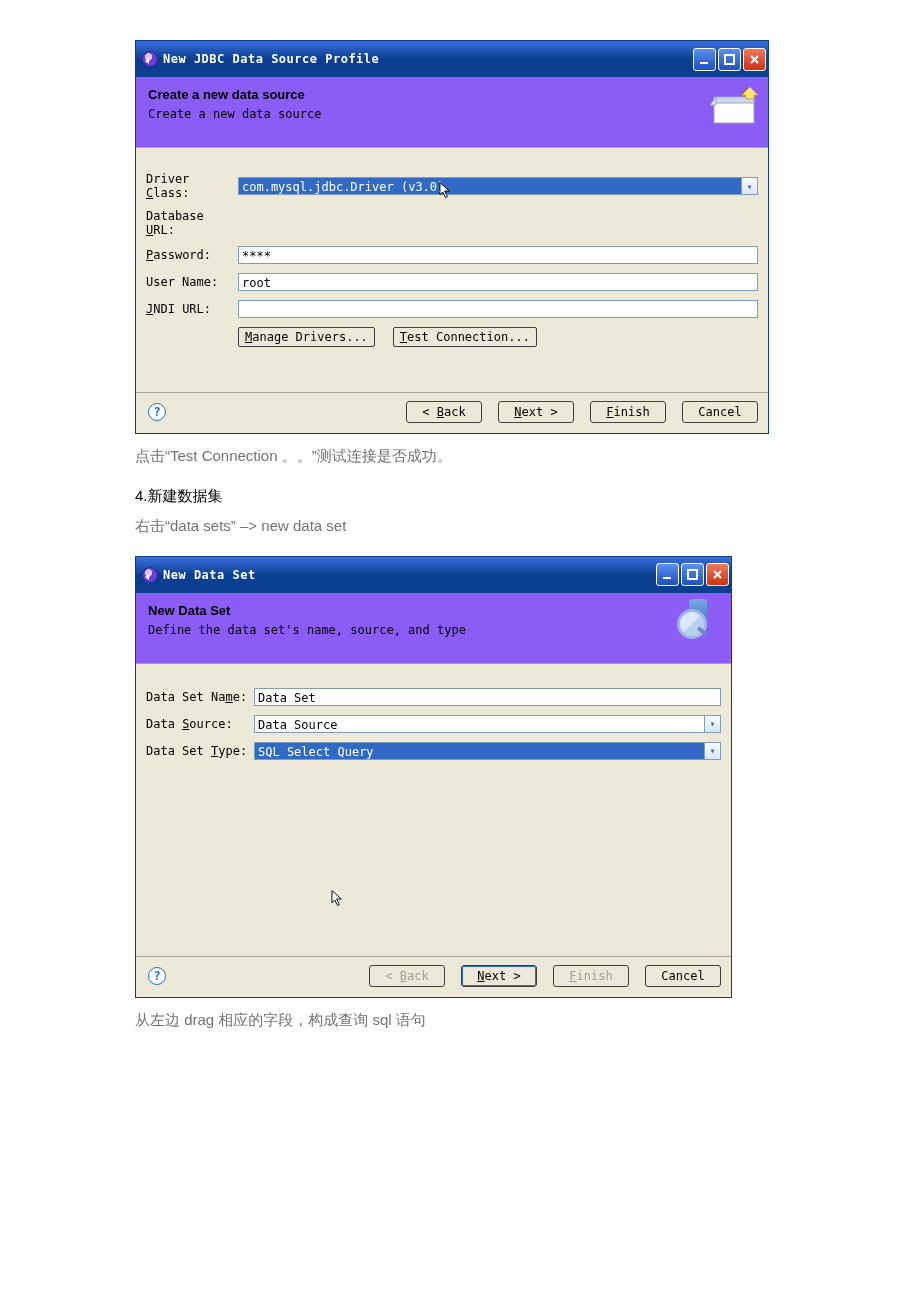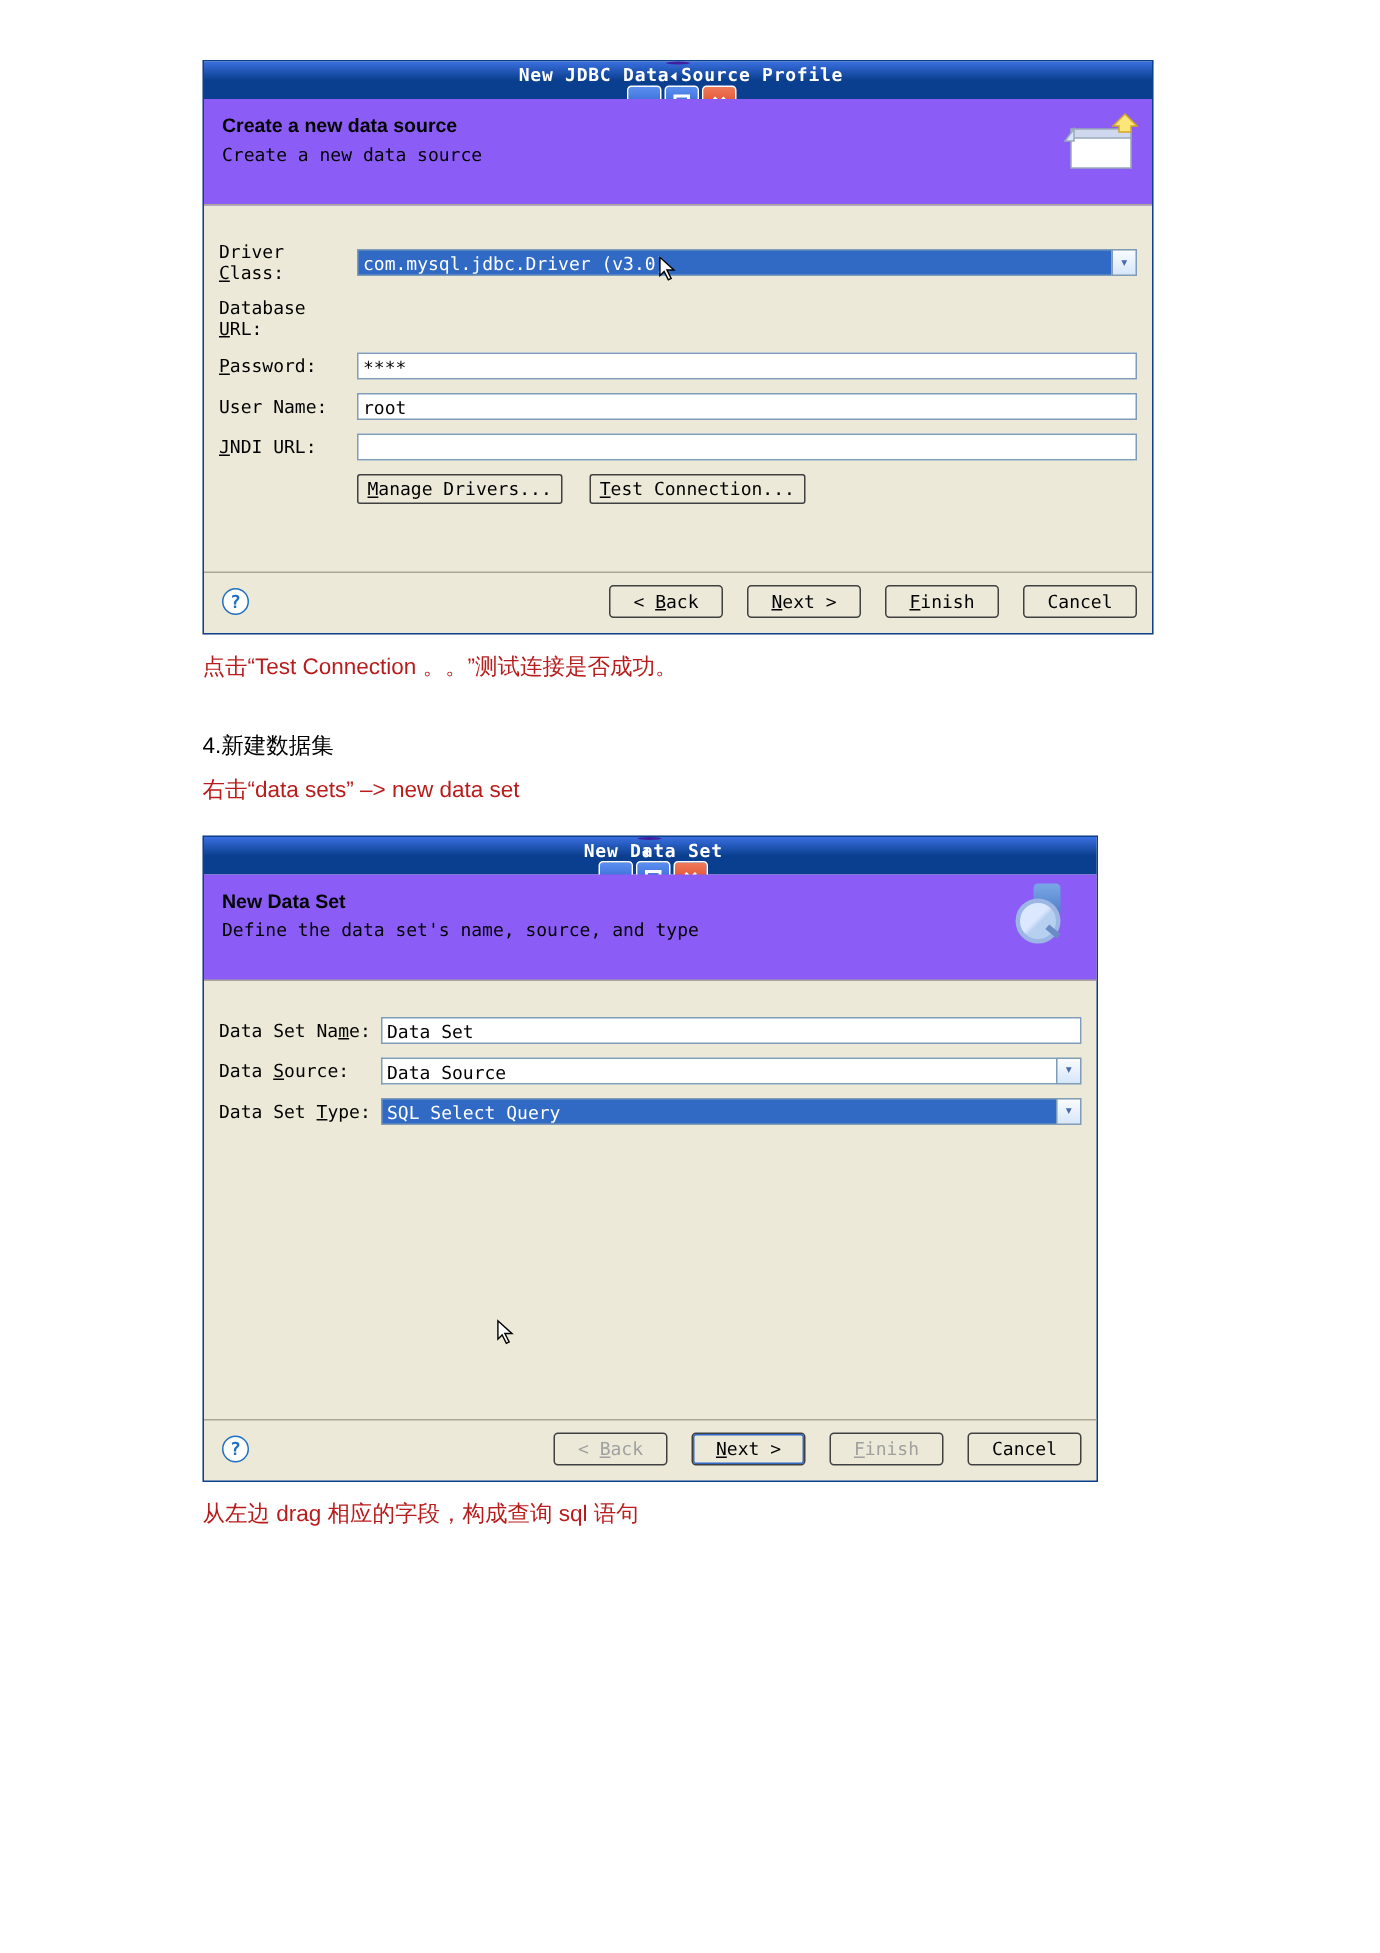"New JDBC Data Source Profile" .titlebar { flex-direction: column -> none; height: 25px -> 36px }
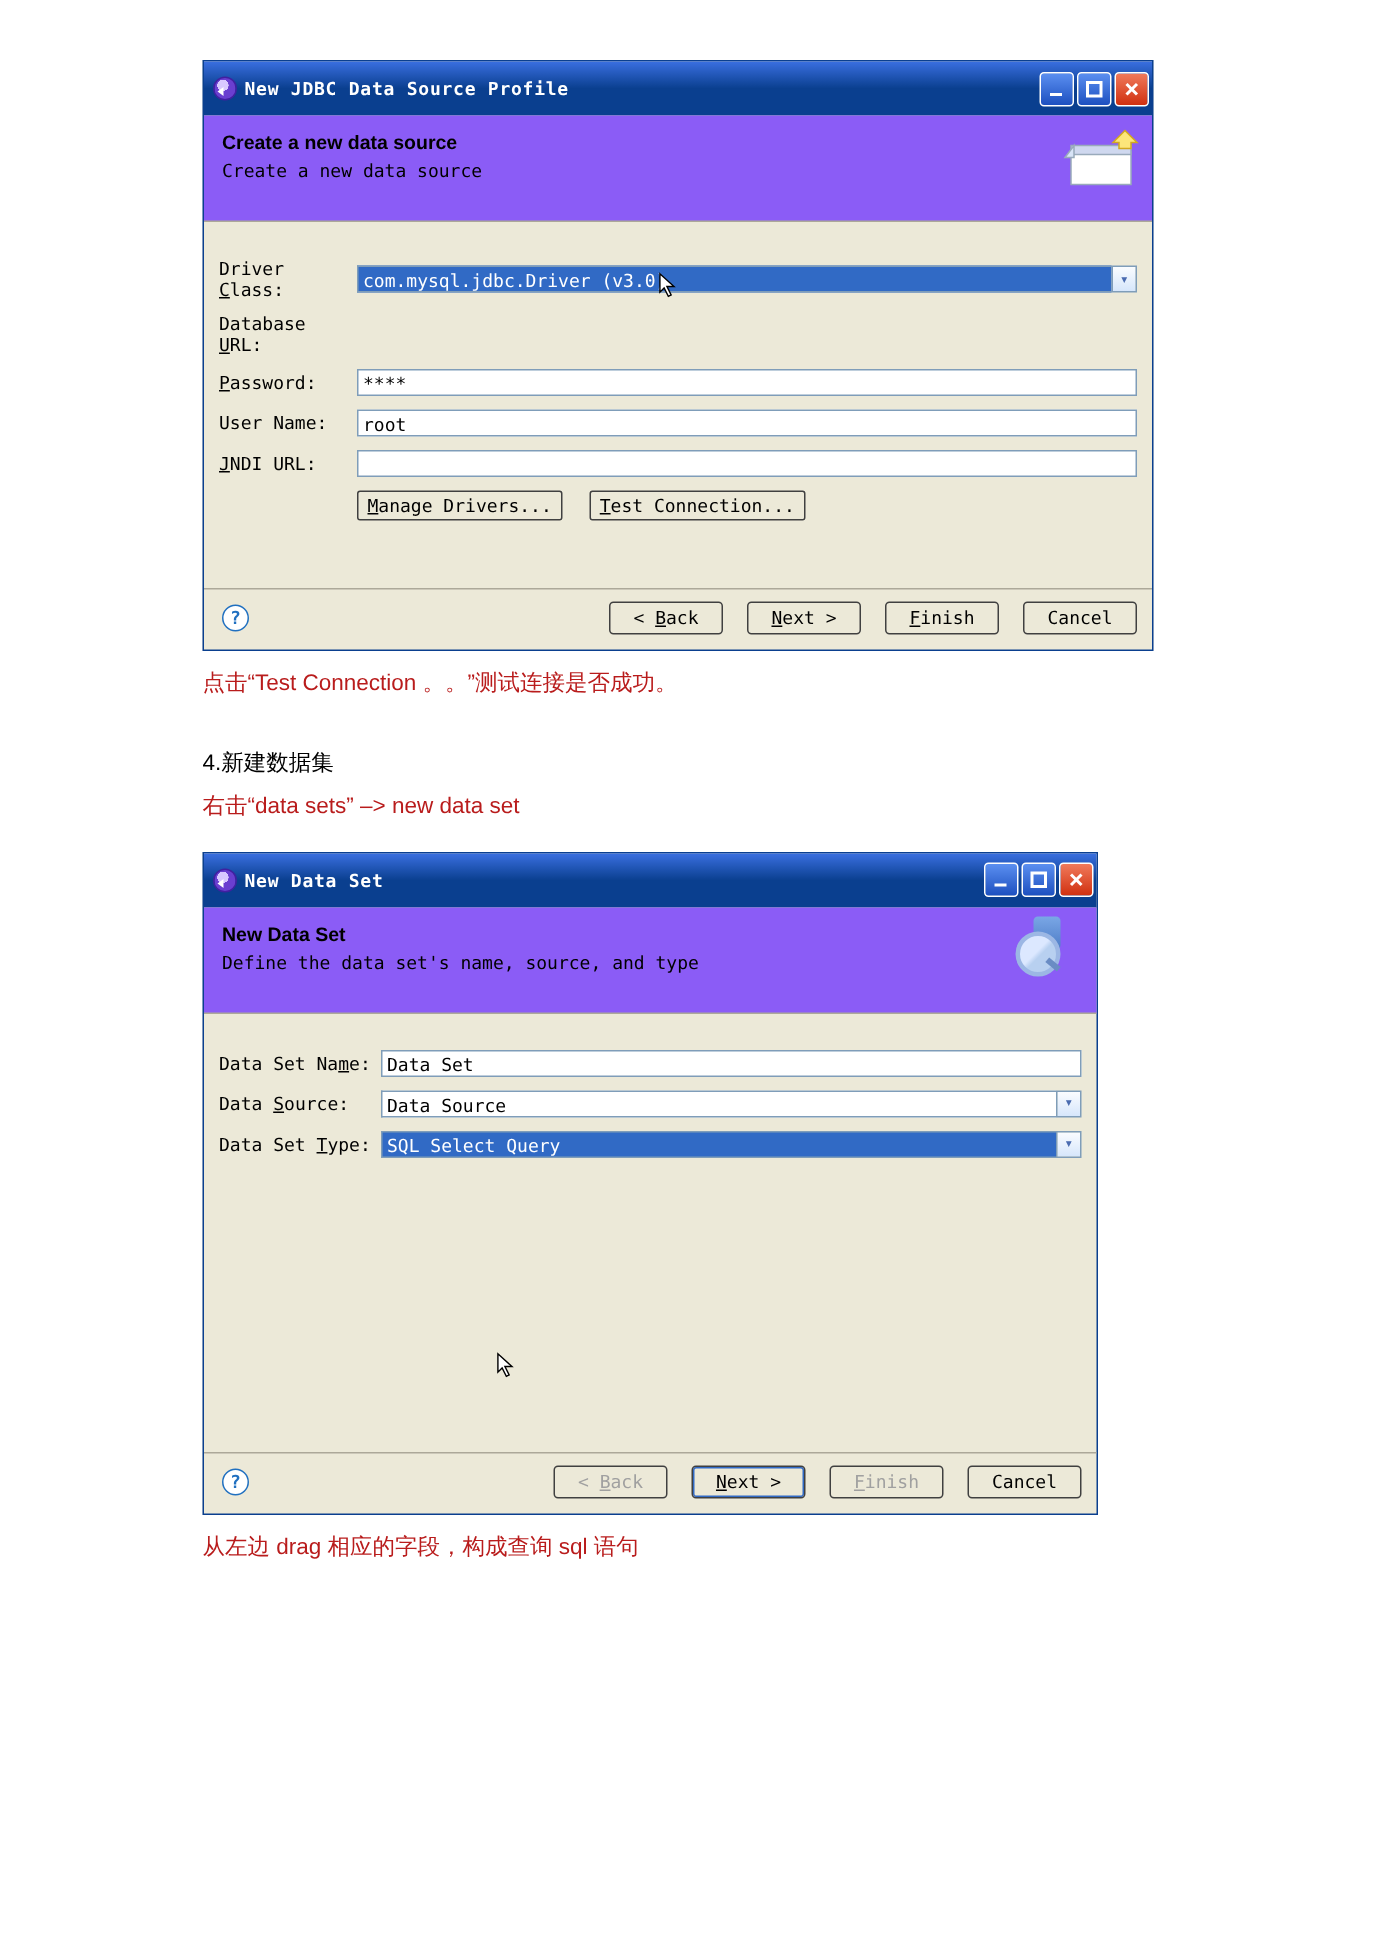"点击“Test Connection 。。”测试连接是否成功。" .bodytext { color: #b91c1c -> #737373 }
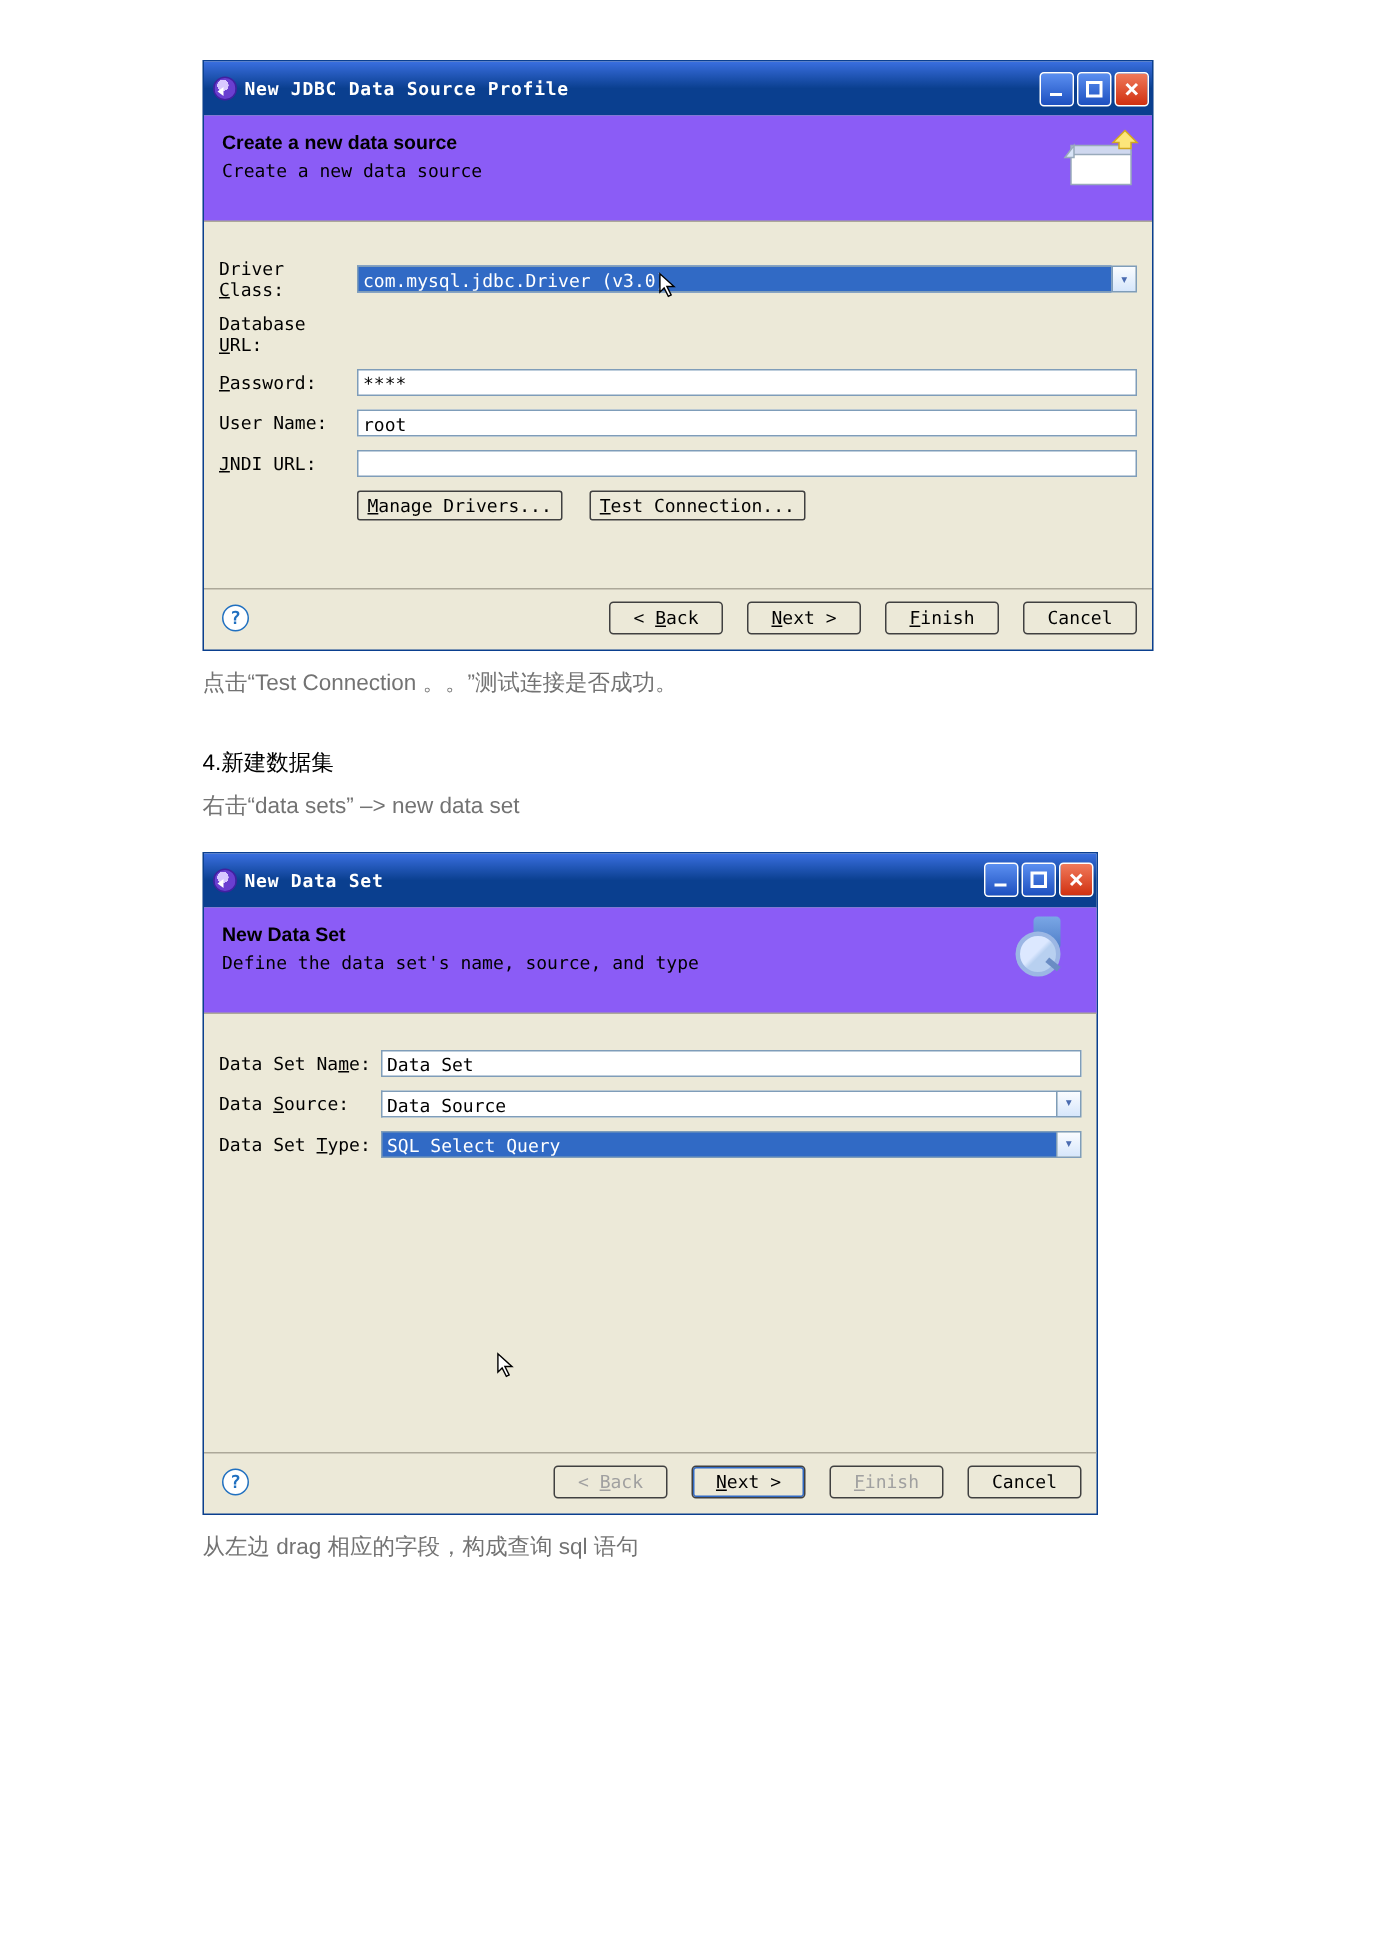"4.新建数据集" .section-h { margin-top: 32px -> 20px }
